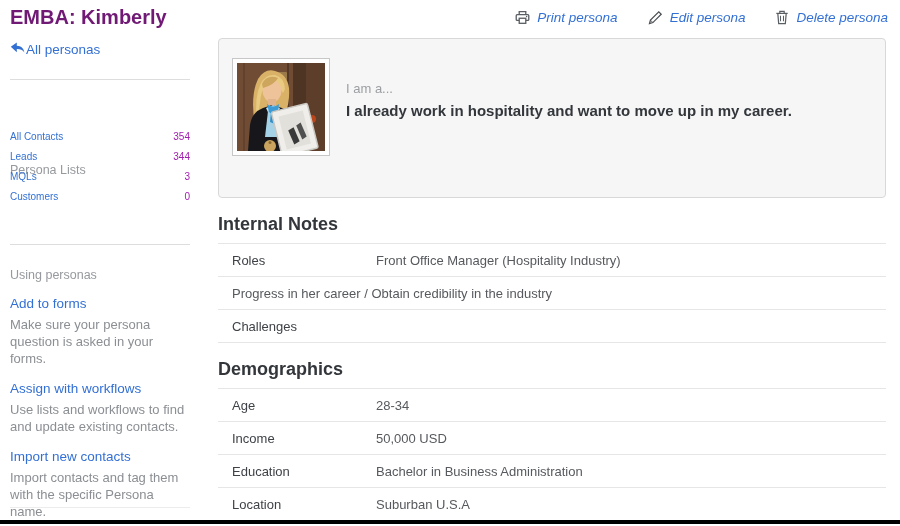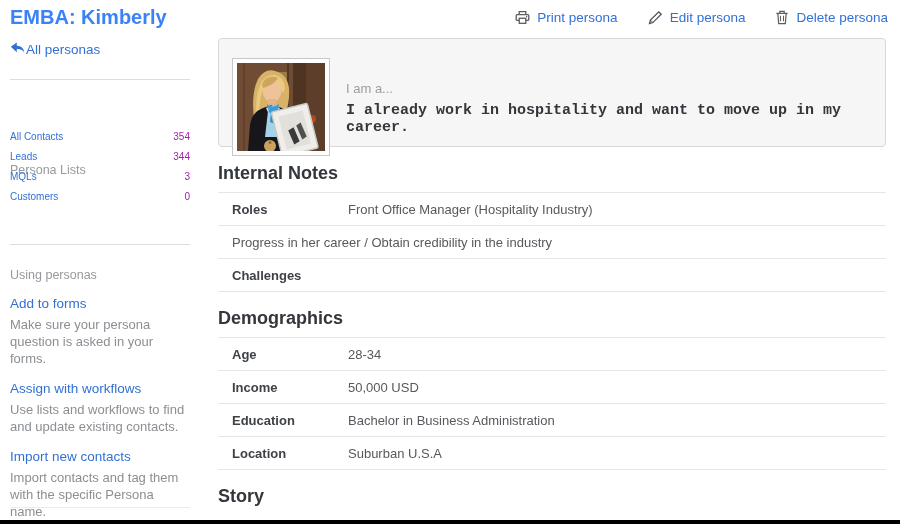"EMBA: Kimberly" .page-title { color: #3b82f6 -> #701a75 }
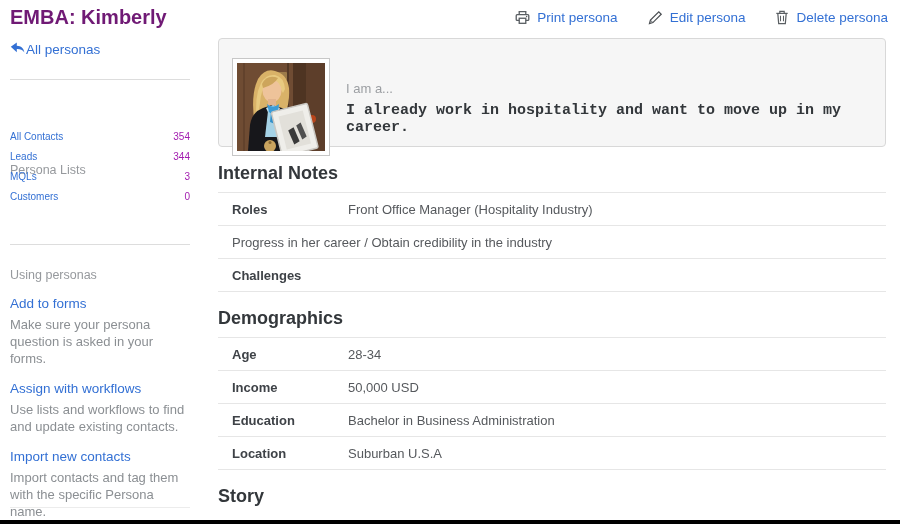"Print persona" .toolbar .action { font-style: none -> italic }
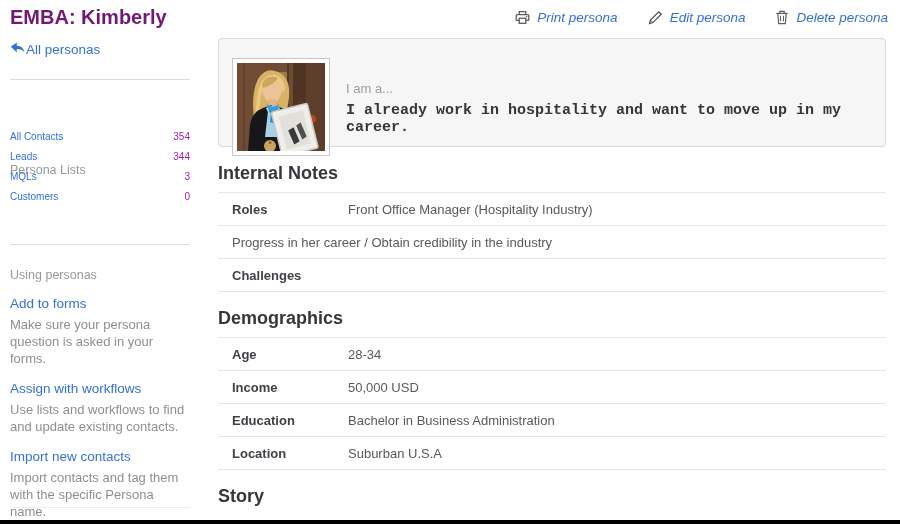"I am a..." .persona-card { height: 109px -> 160px }
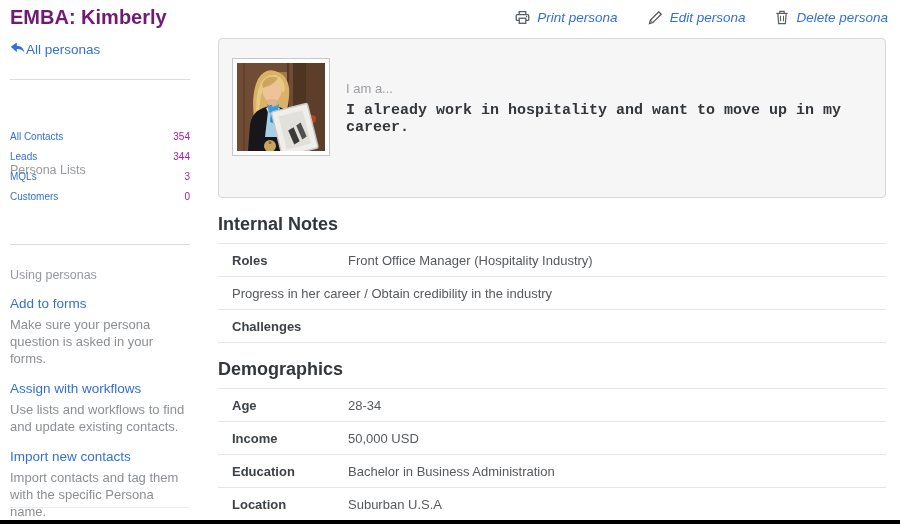"I already work in hospitality" .quote { font-family: Liberation Mono, monospace -> none }
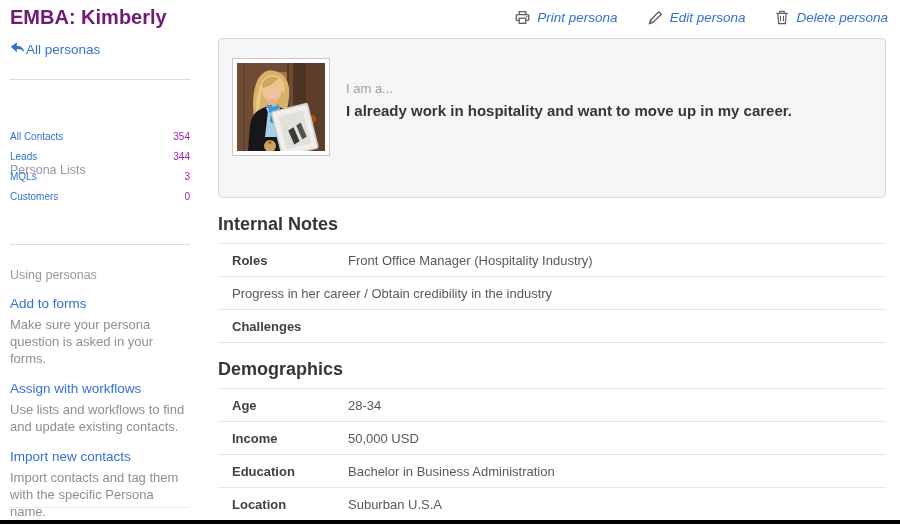"Roles" .prop-label { font-weight: bold -> normal; width: 116px -> 144px }
